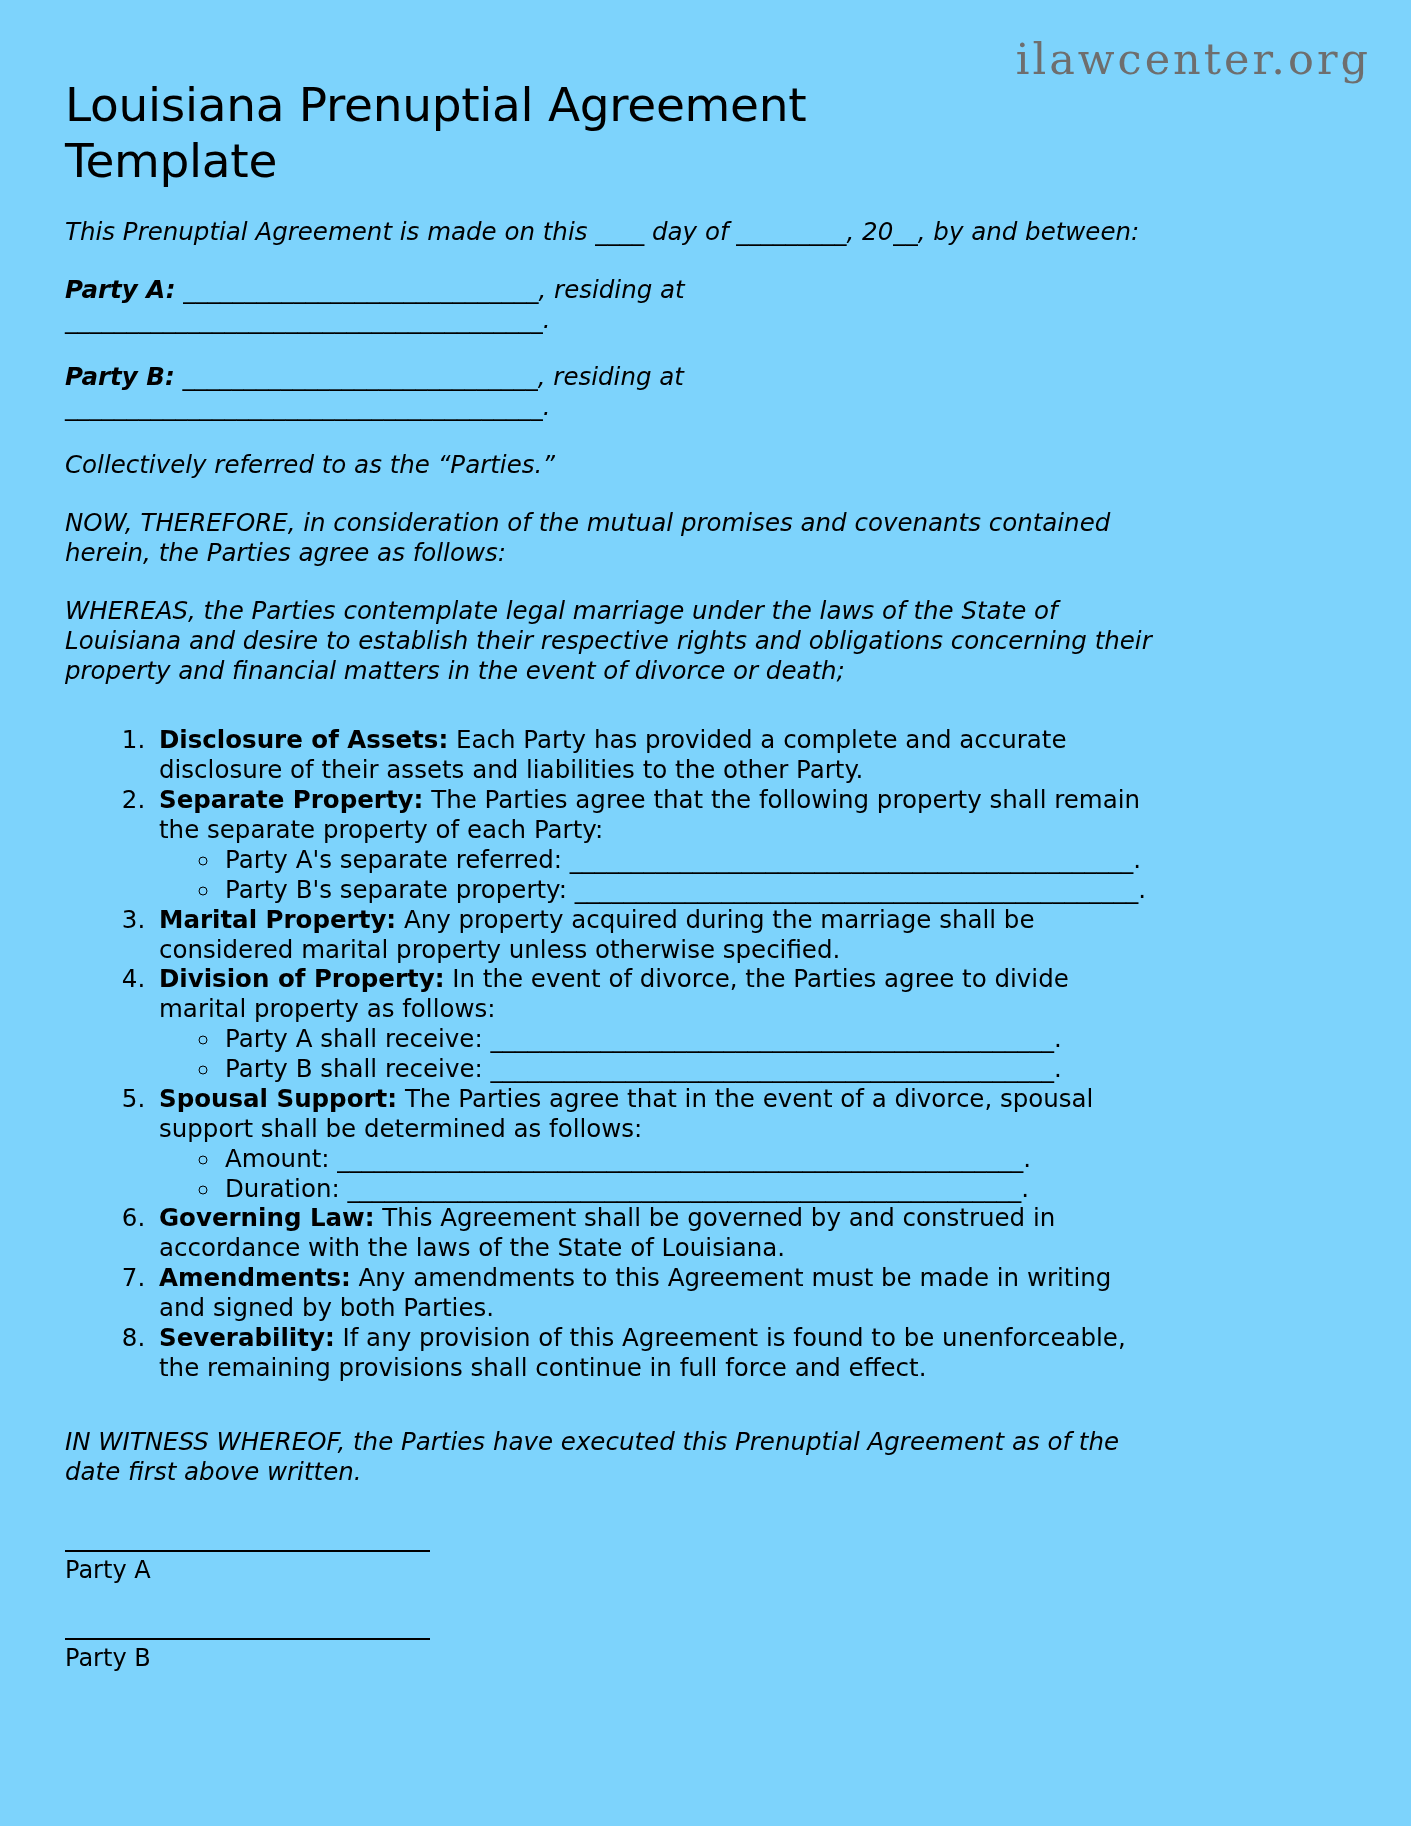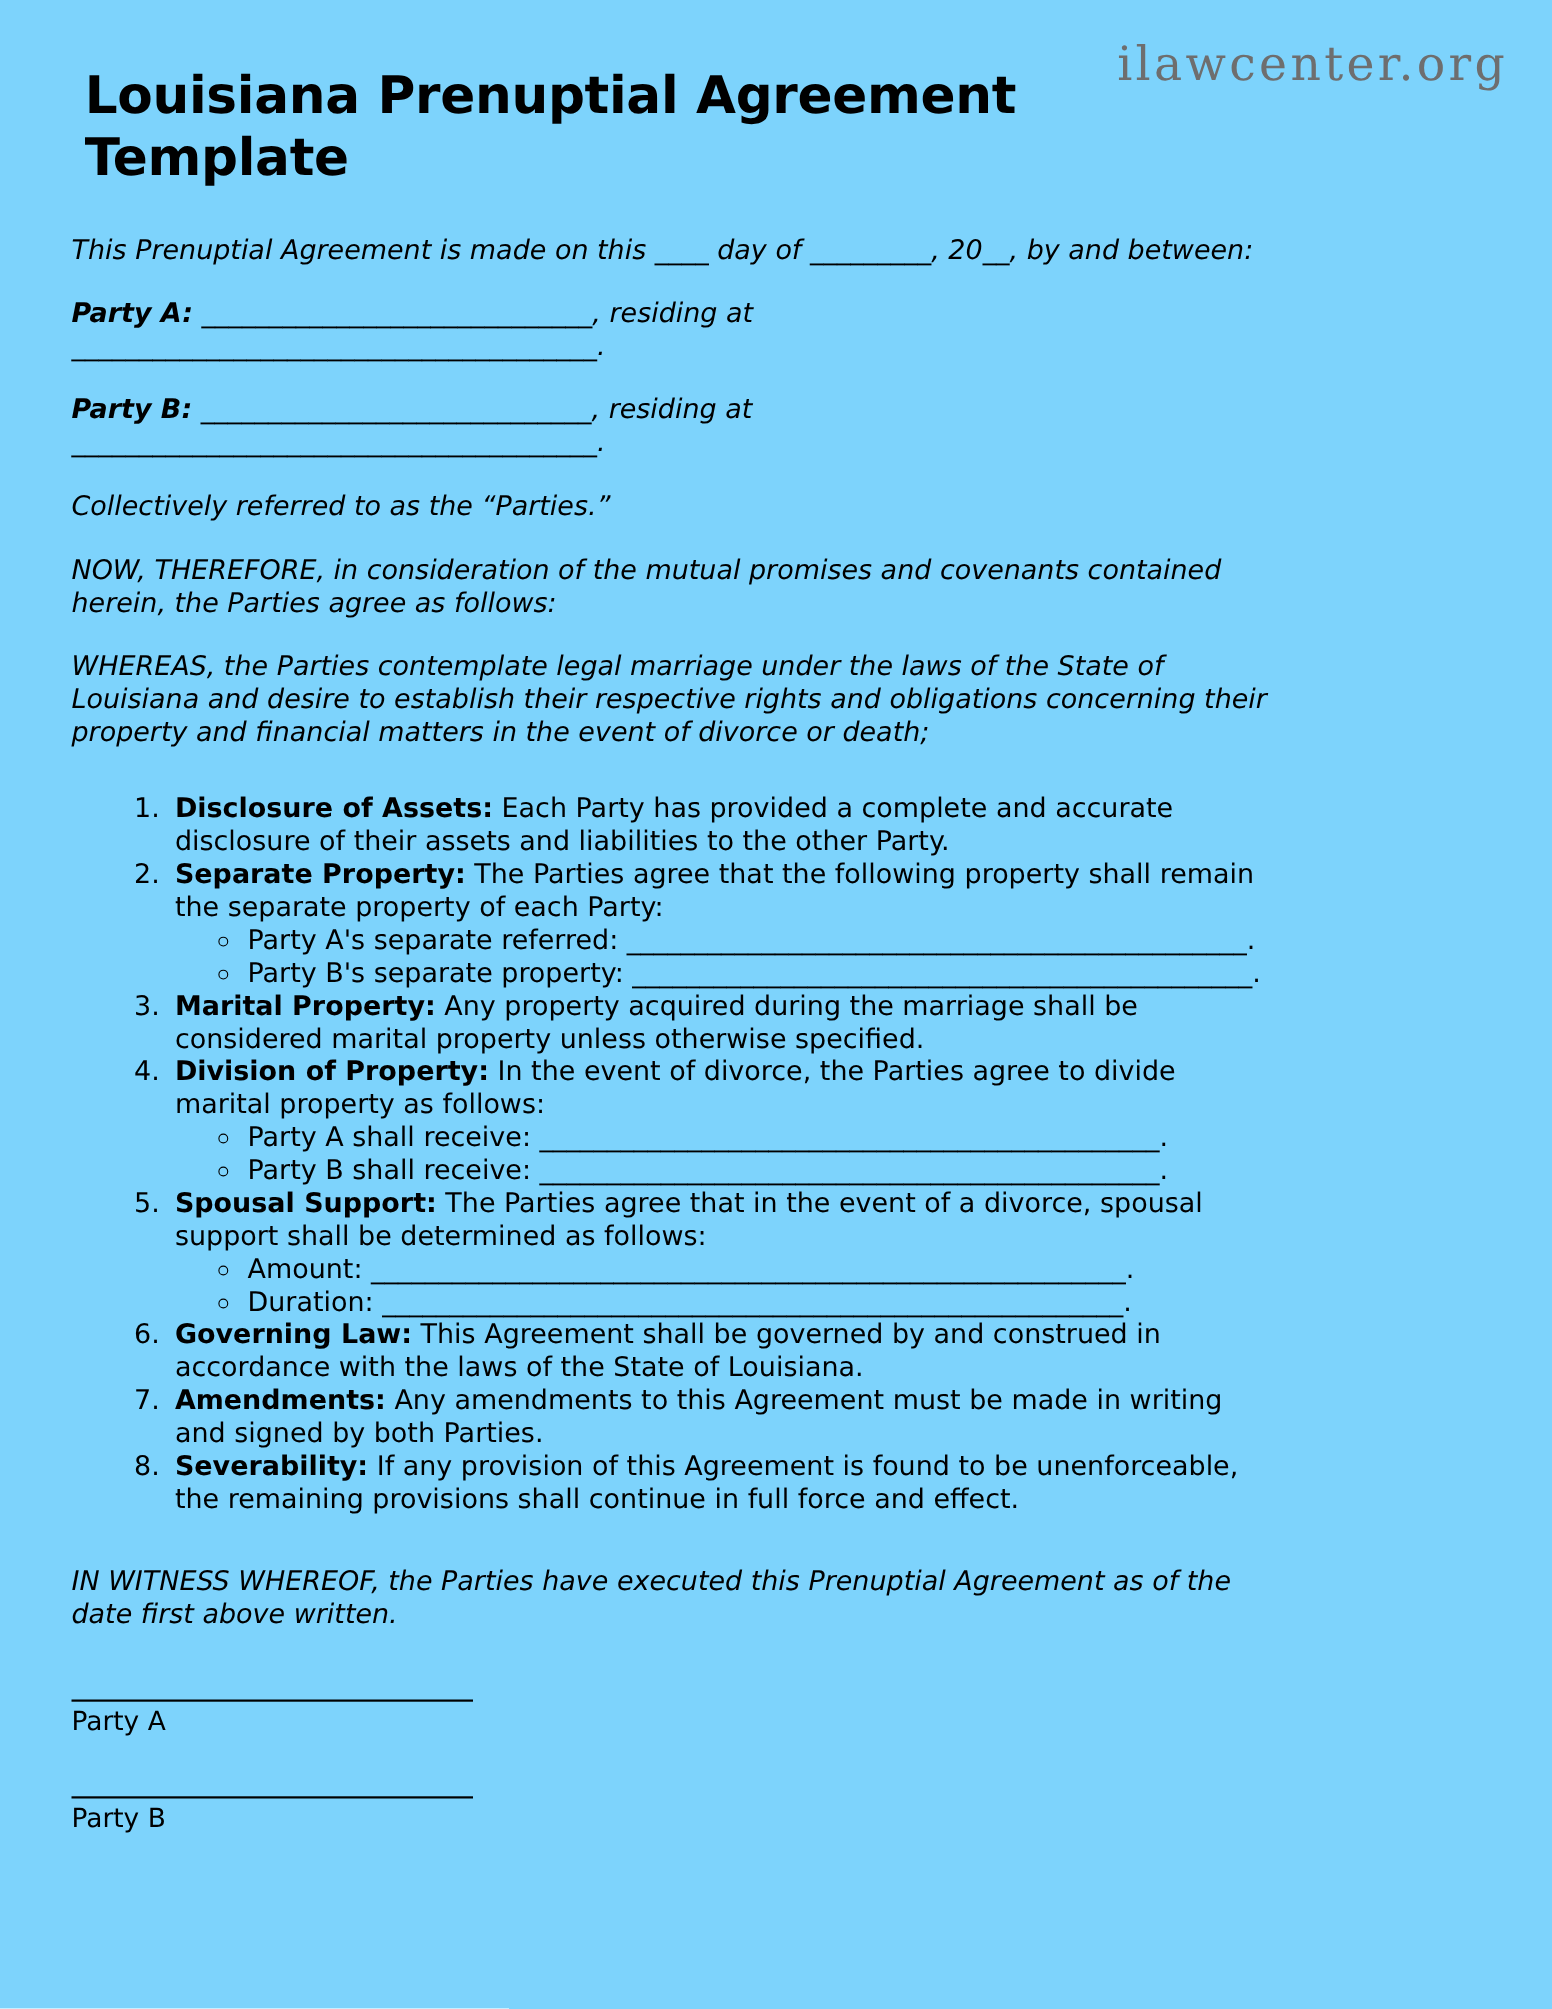"Louisiana Prenuptial Agreement Template" h1.doc-title { font-weight: bold -> normal; margin: 12px -> 0; padding-top: 48px -> 77px }
